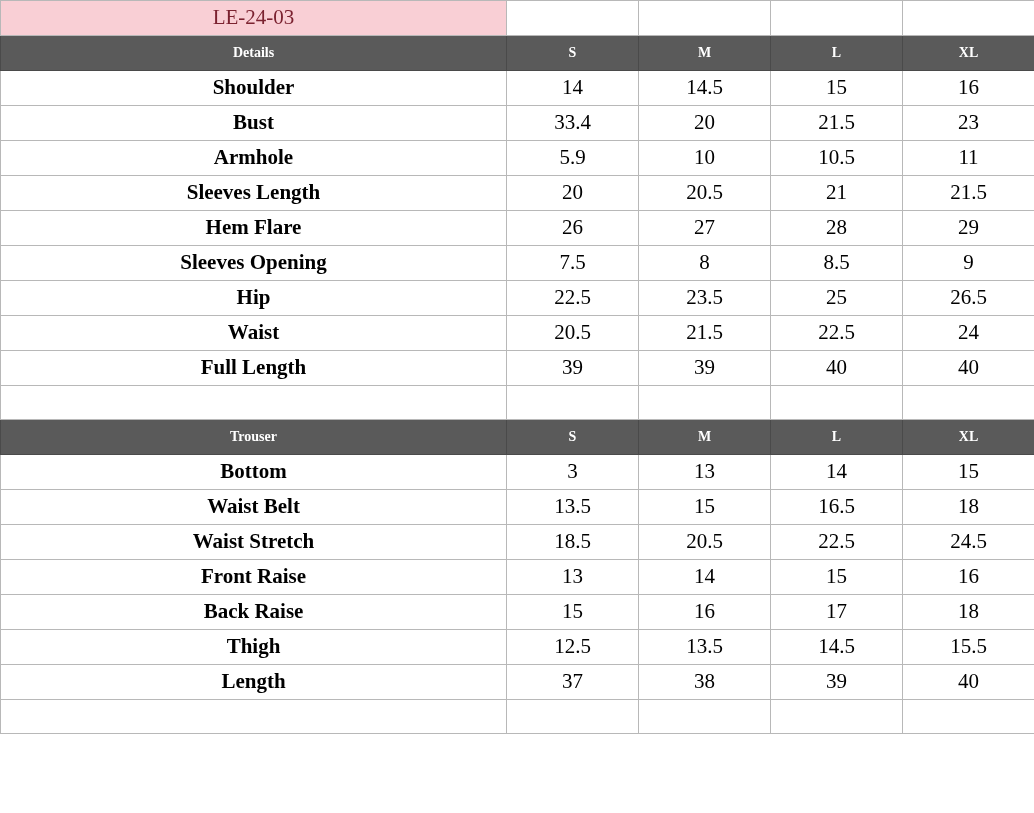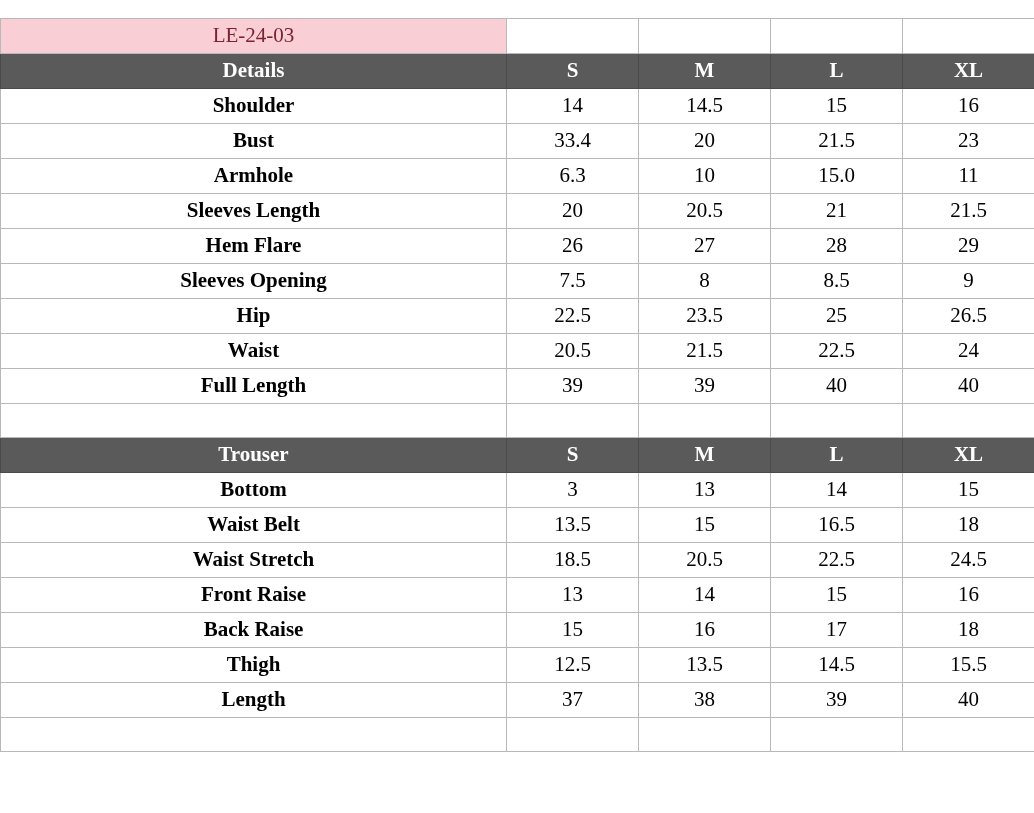"LE-24-03" table.size-chart { margin-top: 18px -> none }
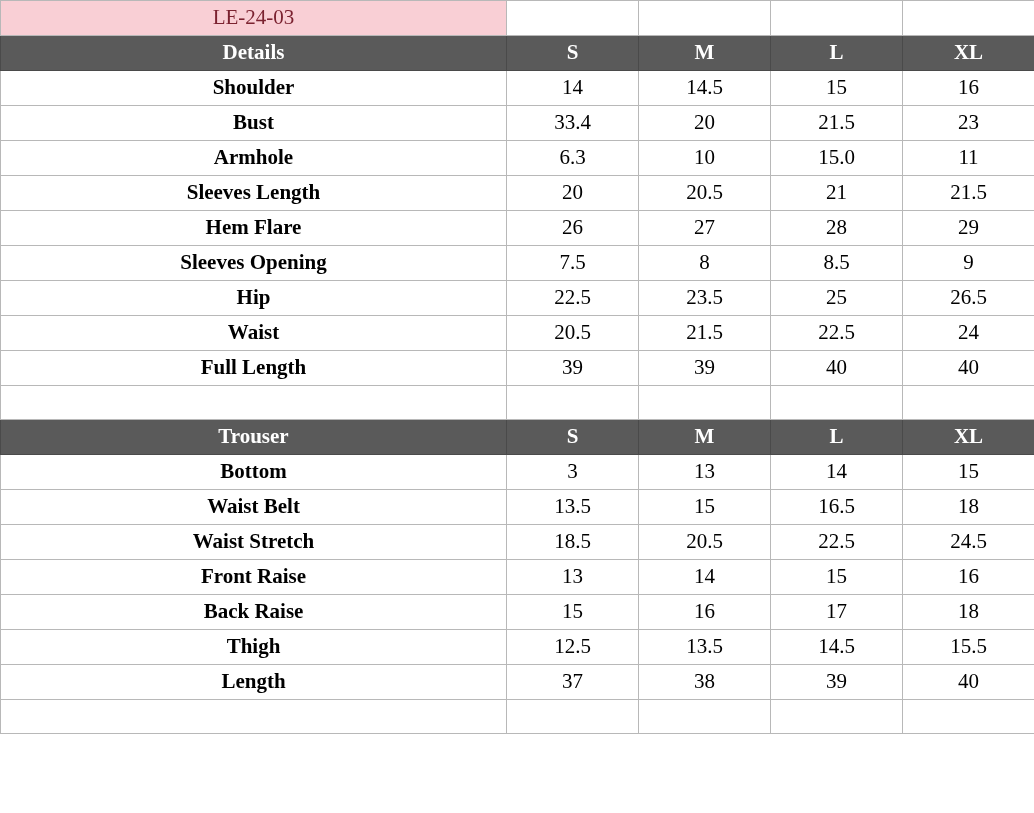"Details" tr.header-row td { font-size: 21px -> 14px }
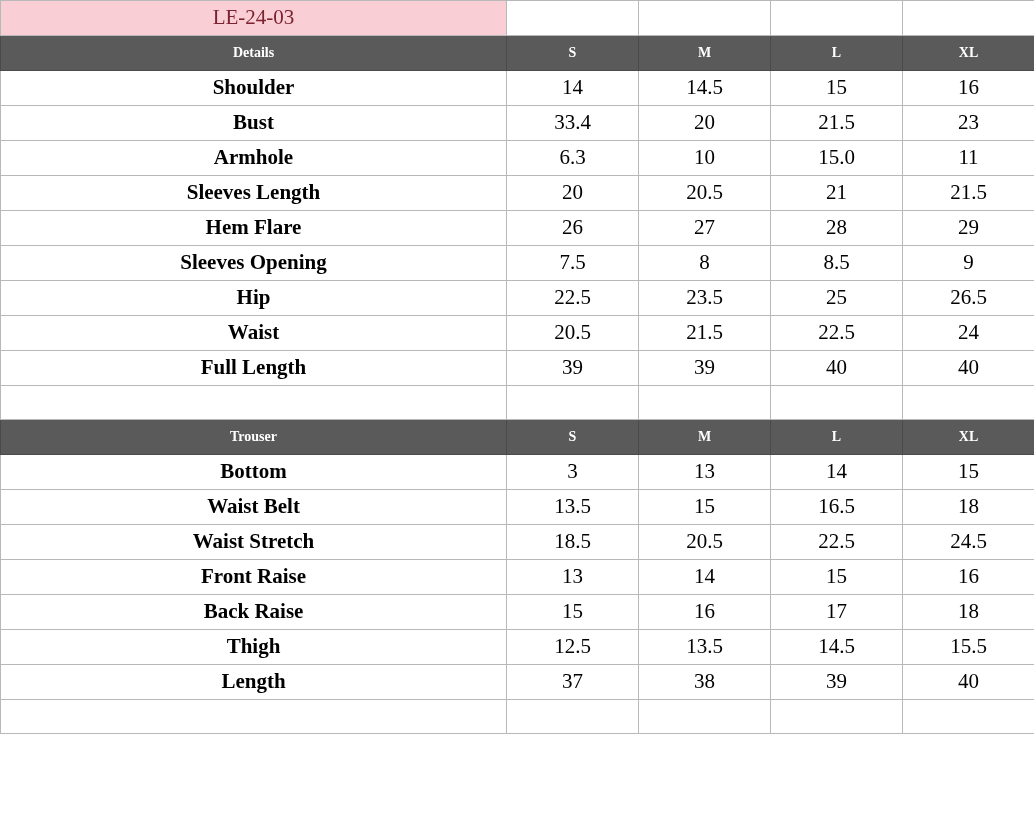"6.3" td.value { text: 6.3 -> 5.9 }
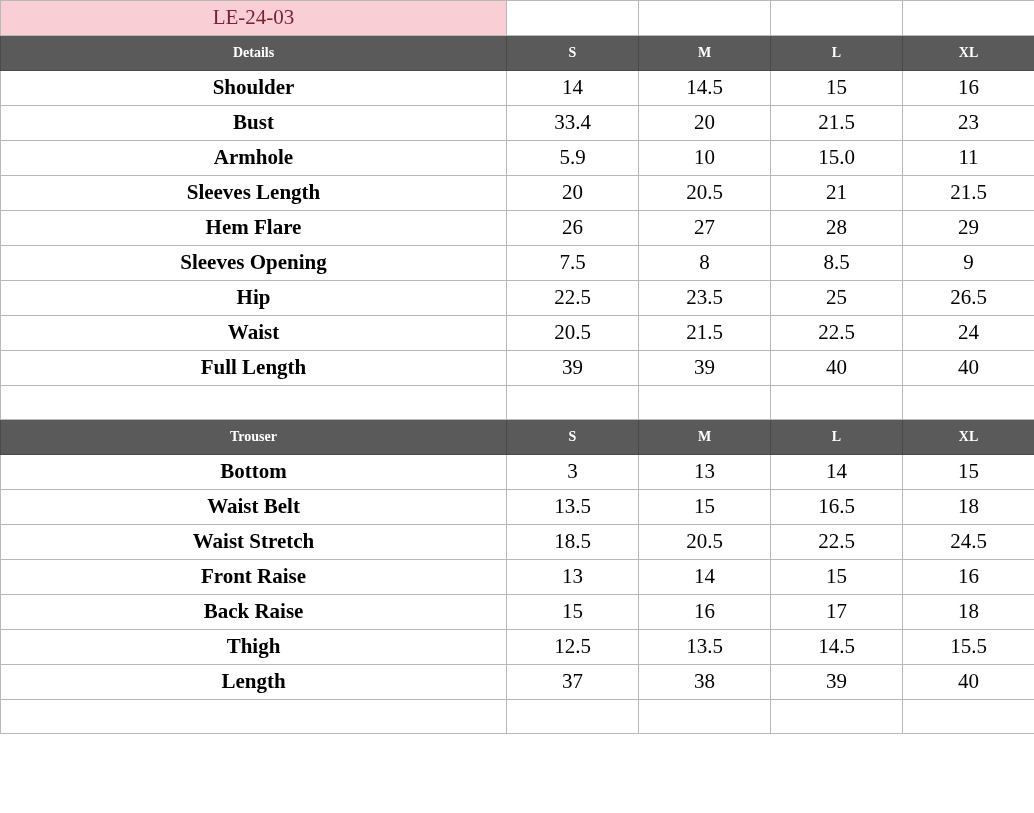"15.0" td.value { text: 15.0 -> 10.5 }
